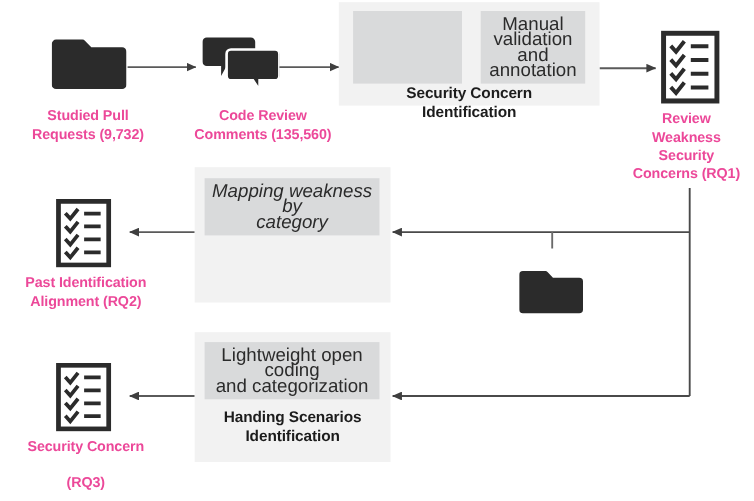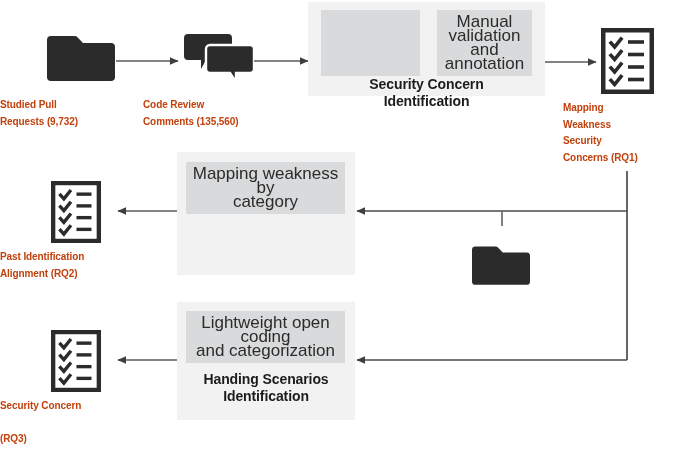"Studied Pull" .node-label { color: #c2410c -> #ec4899; font-size: 10px -> 13px; text-align: none -> center }
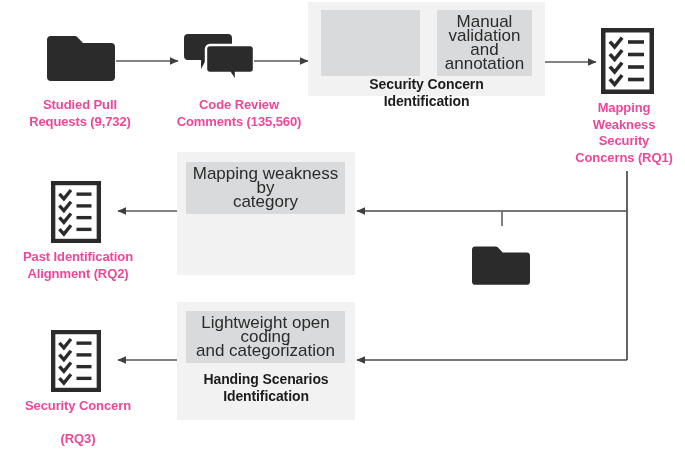"Mapping" span { text: Mapping -> Review }
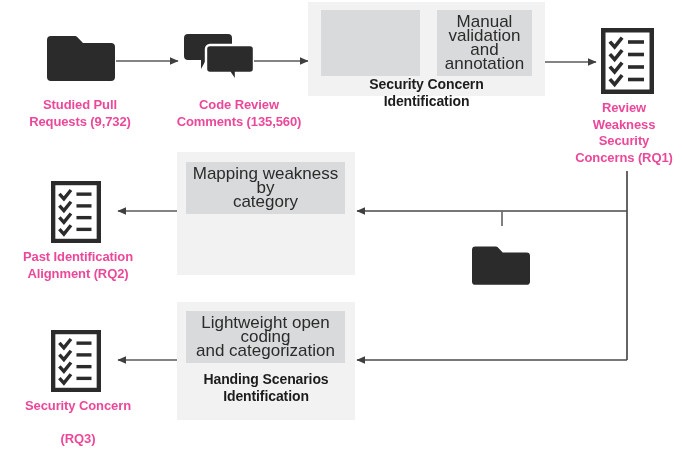"Mapping weakness by" div.step-text { font-style: none -> italic }
